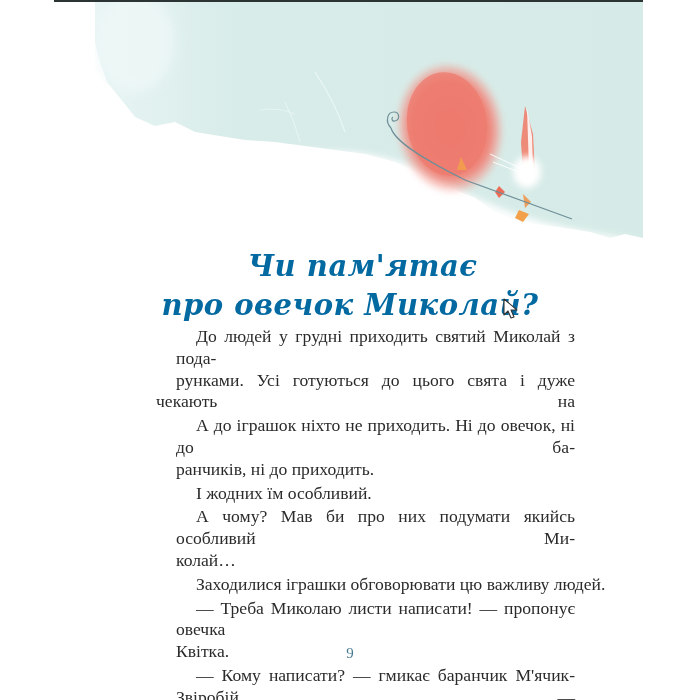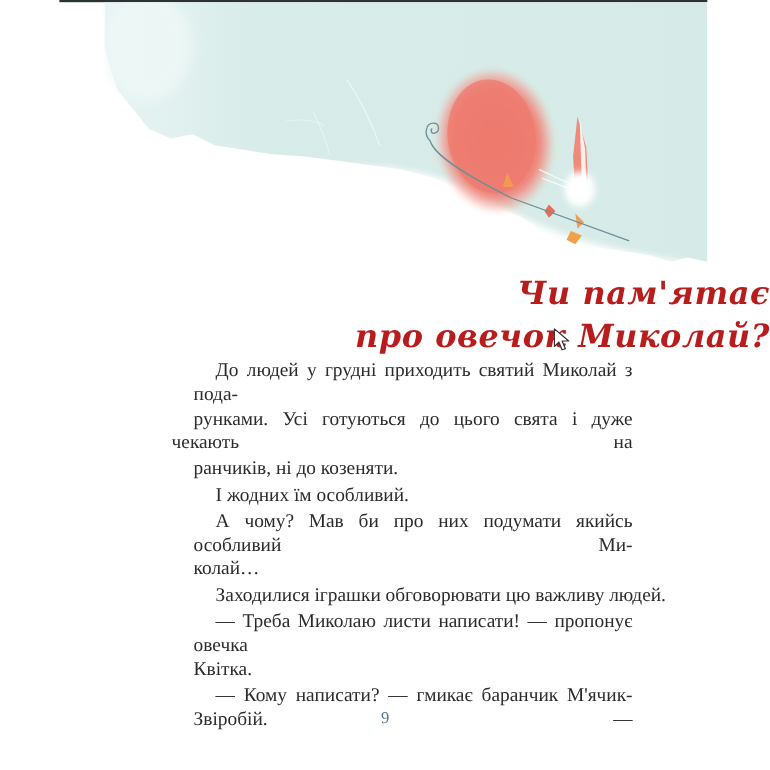"Чи пам'ятає" .title { color: #b91c1c -> #0369a1; text-align: right -> center }
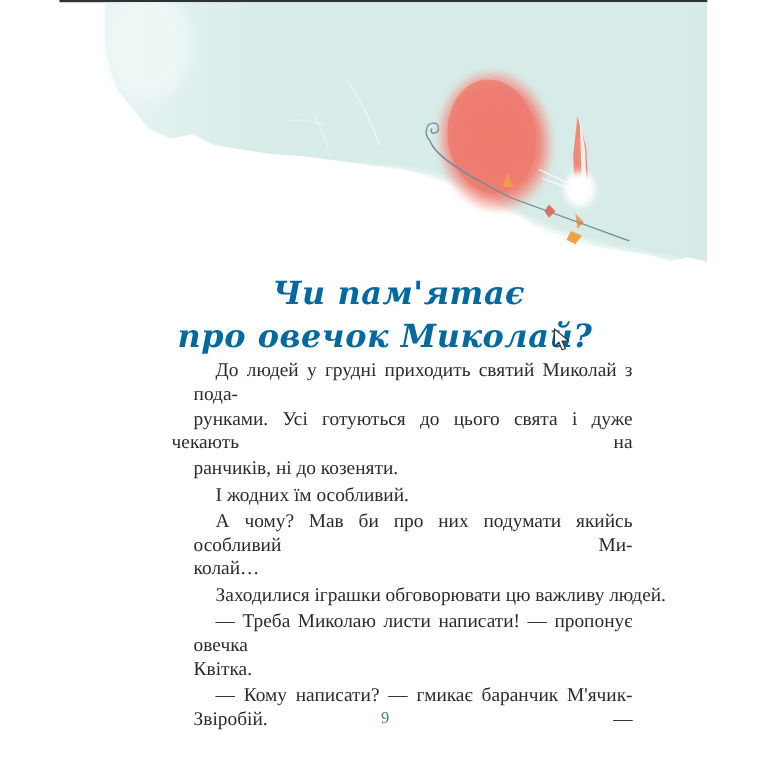"А до іграшок ніхто не" span.ln { html: none -> <span>А до іграшок ніхто не приходить. Ні до овечок, ні до ба-</span> }
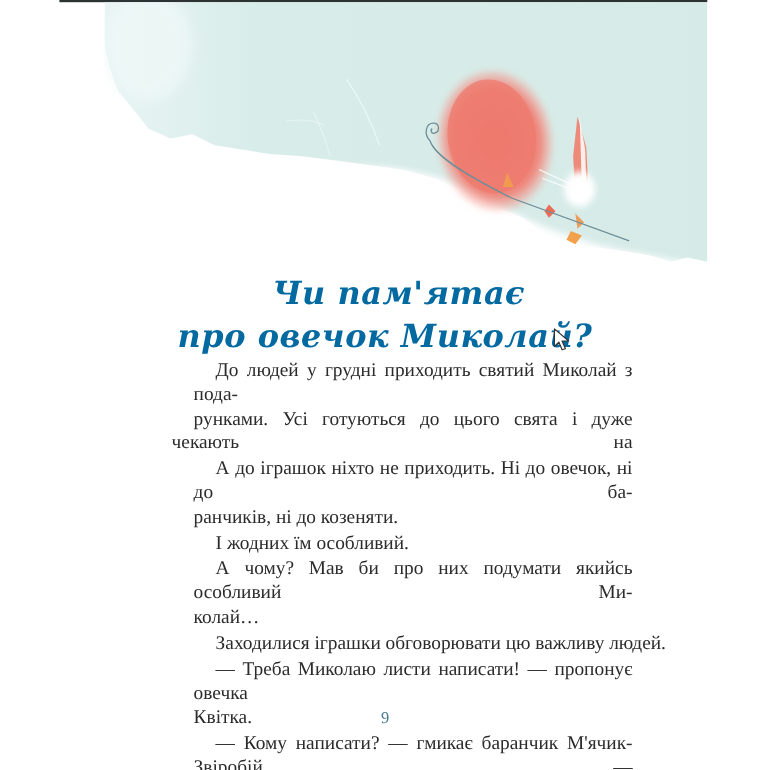"ранчиків, ні до козеняти." span.ln { text: козеняти -> приходить }
